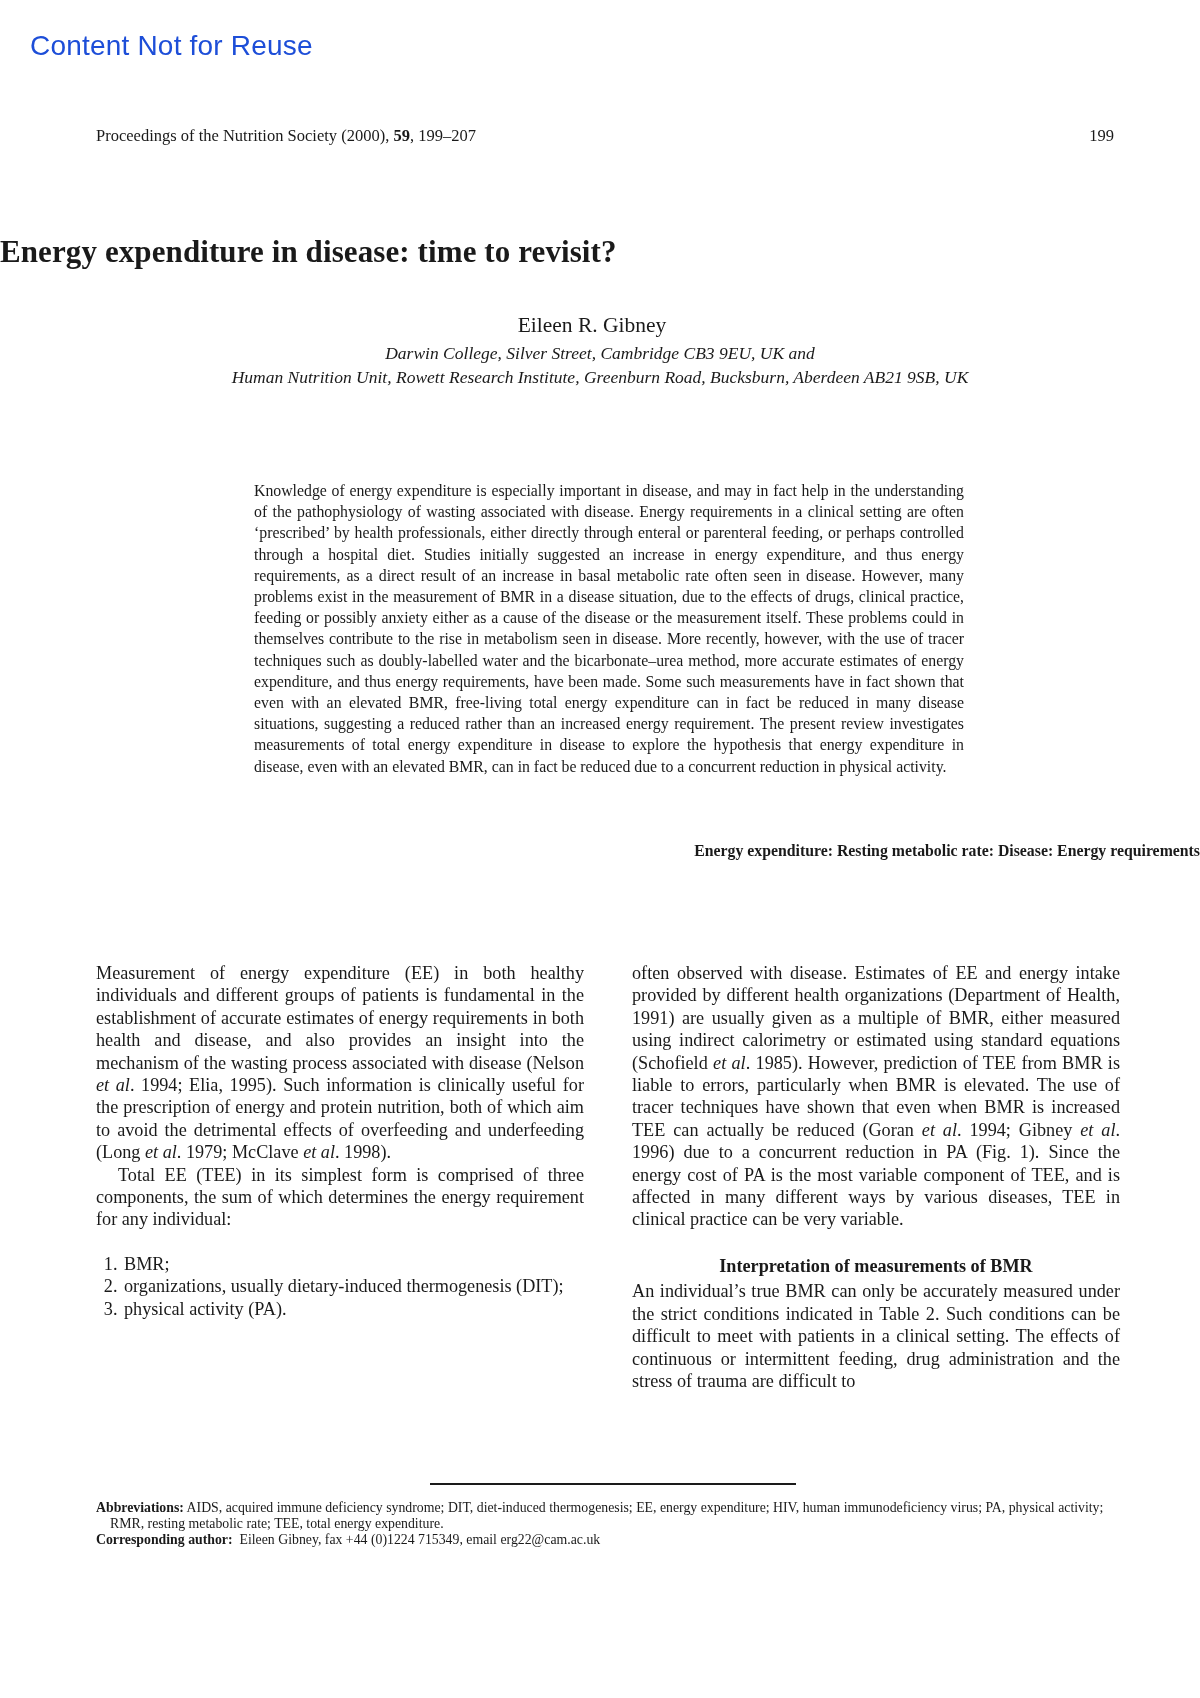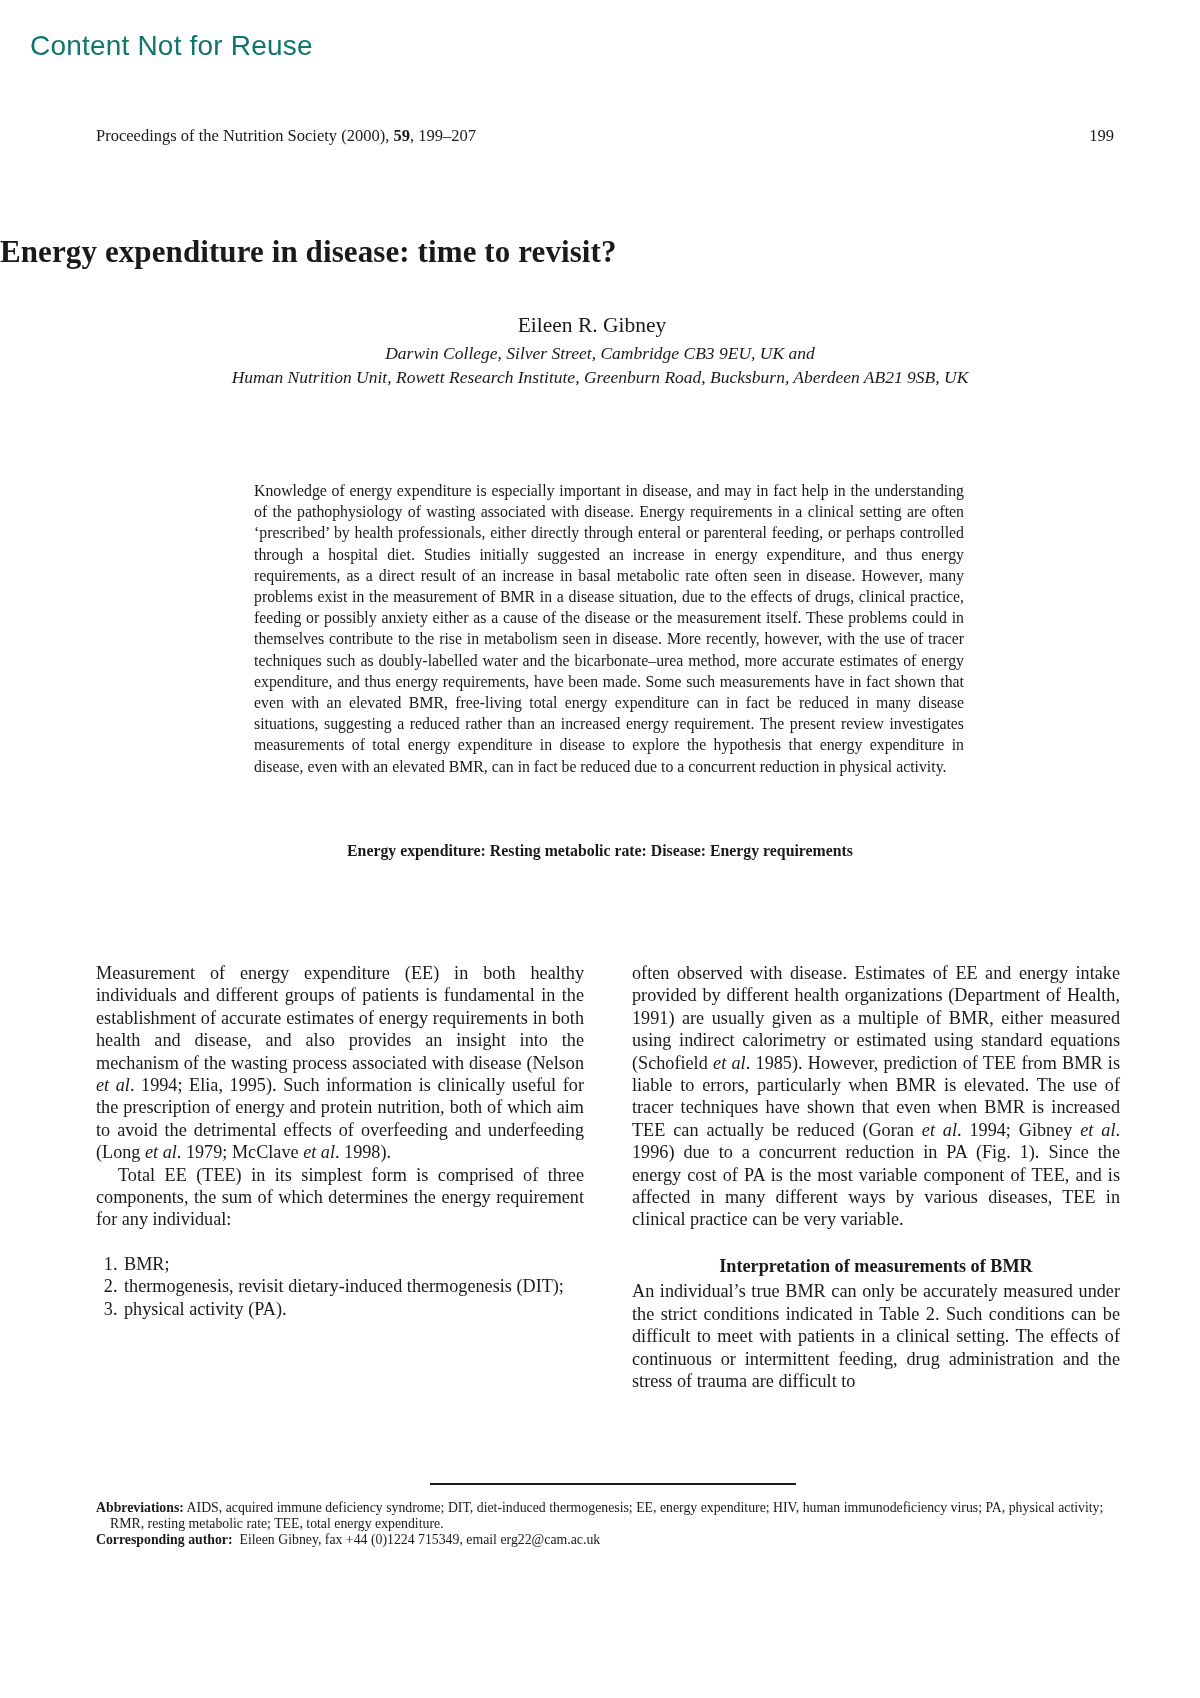"Content Not for Reuse" .watermark { color: #0f766e -> #1d4ed8 }
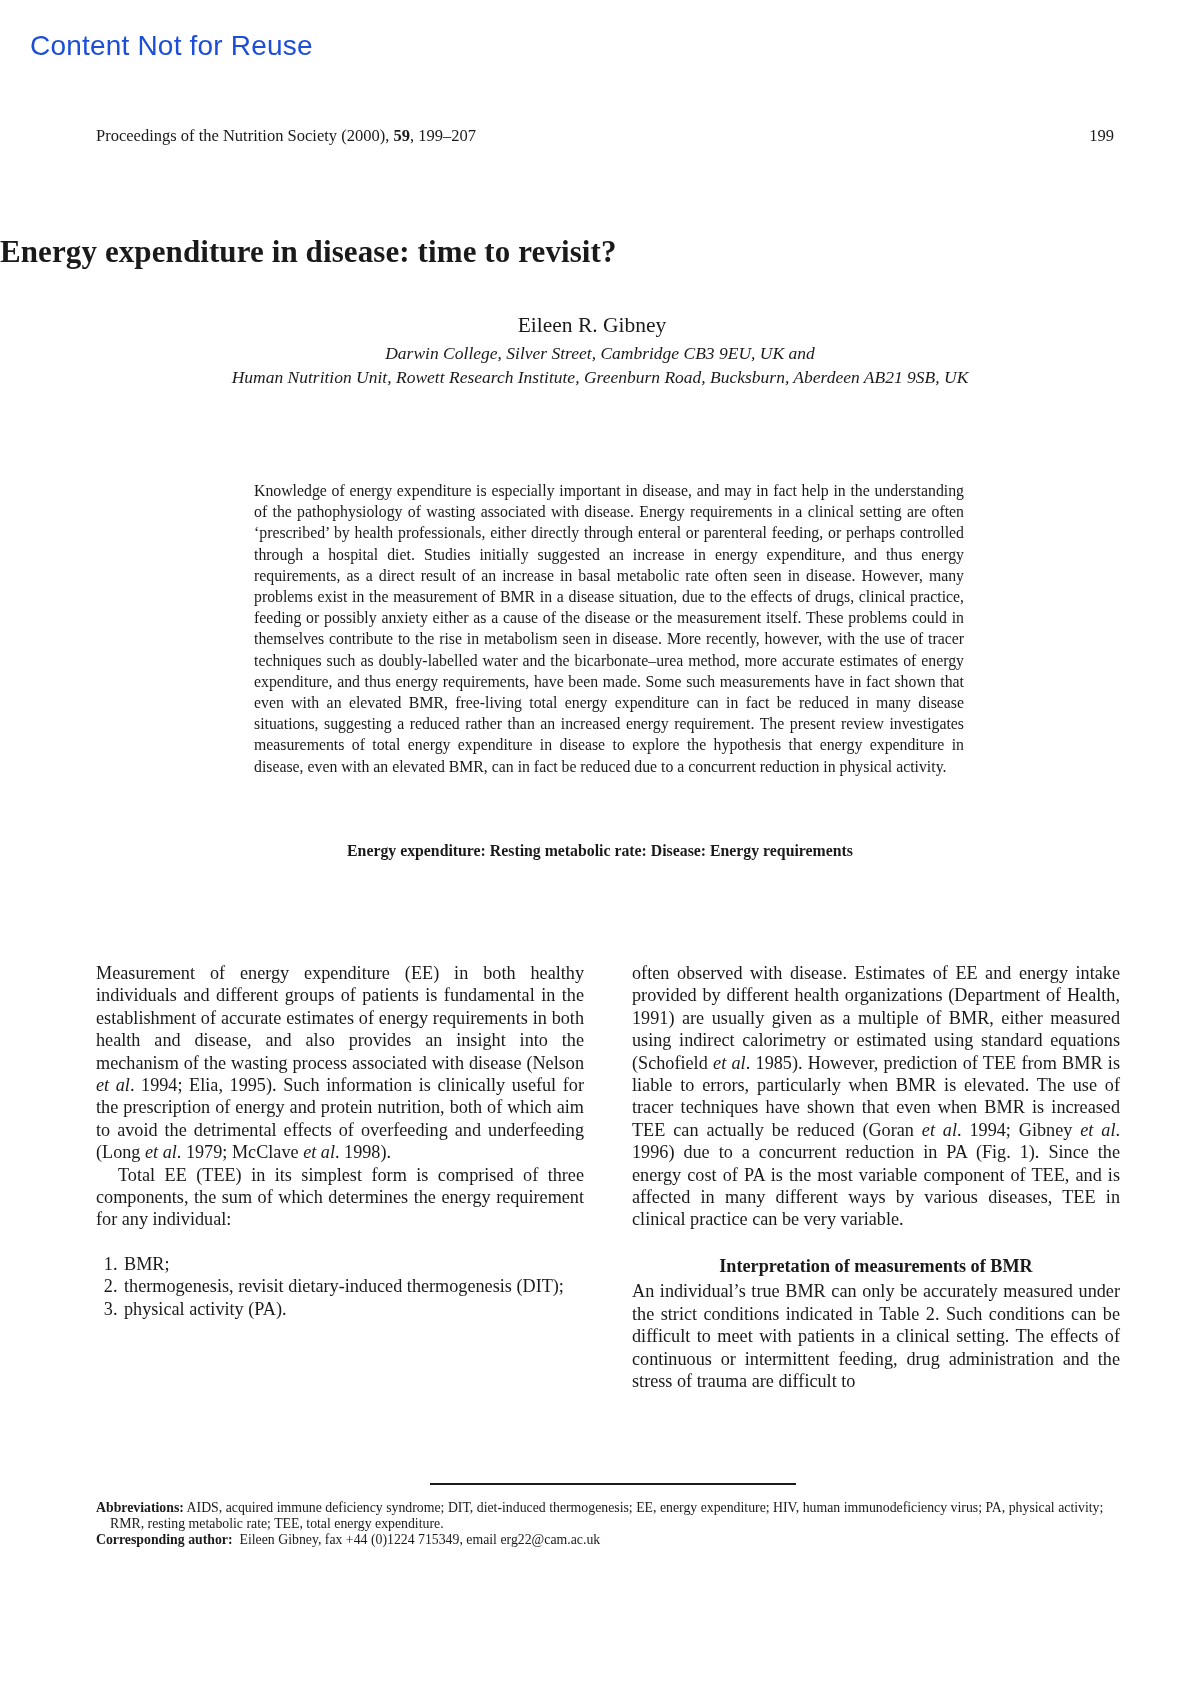"Energy expenditure: Resting metabolic" .keywords { text-align: center -> right }
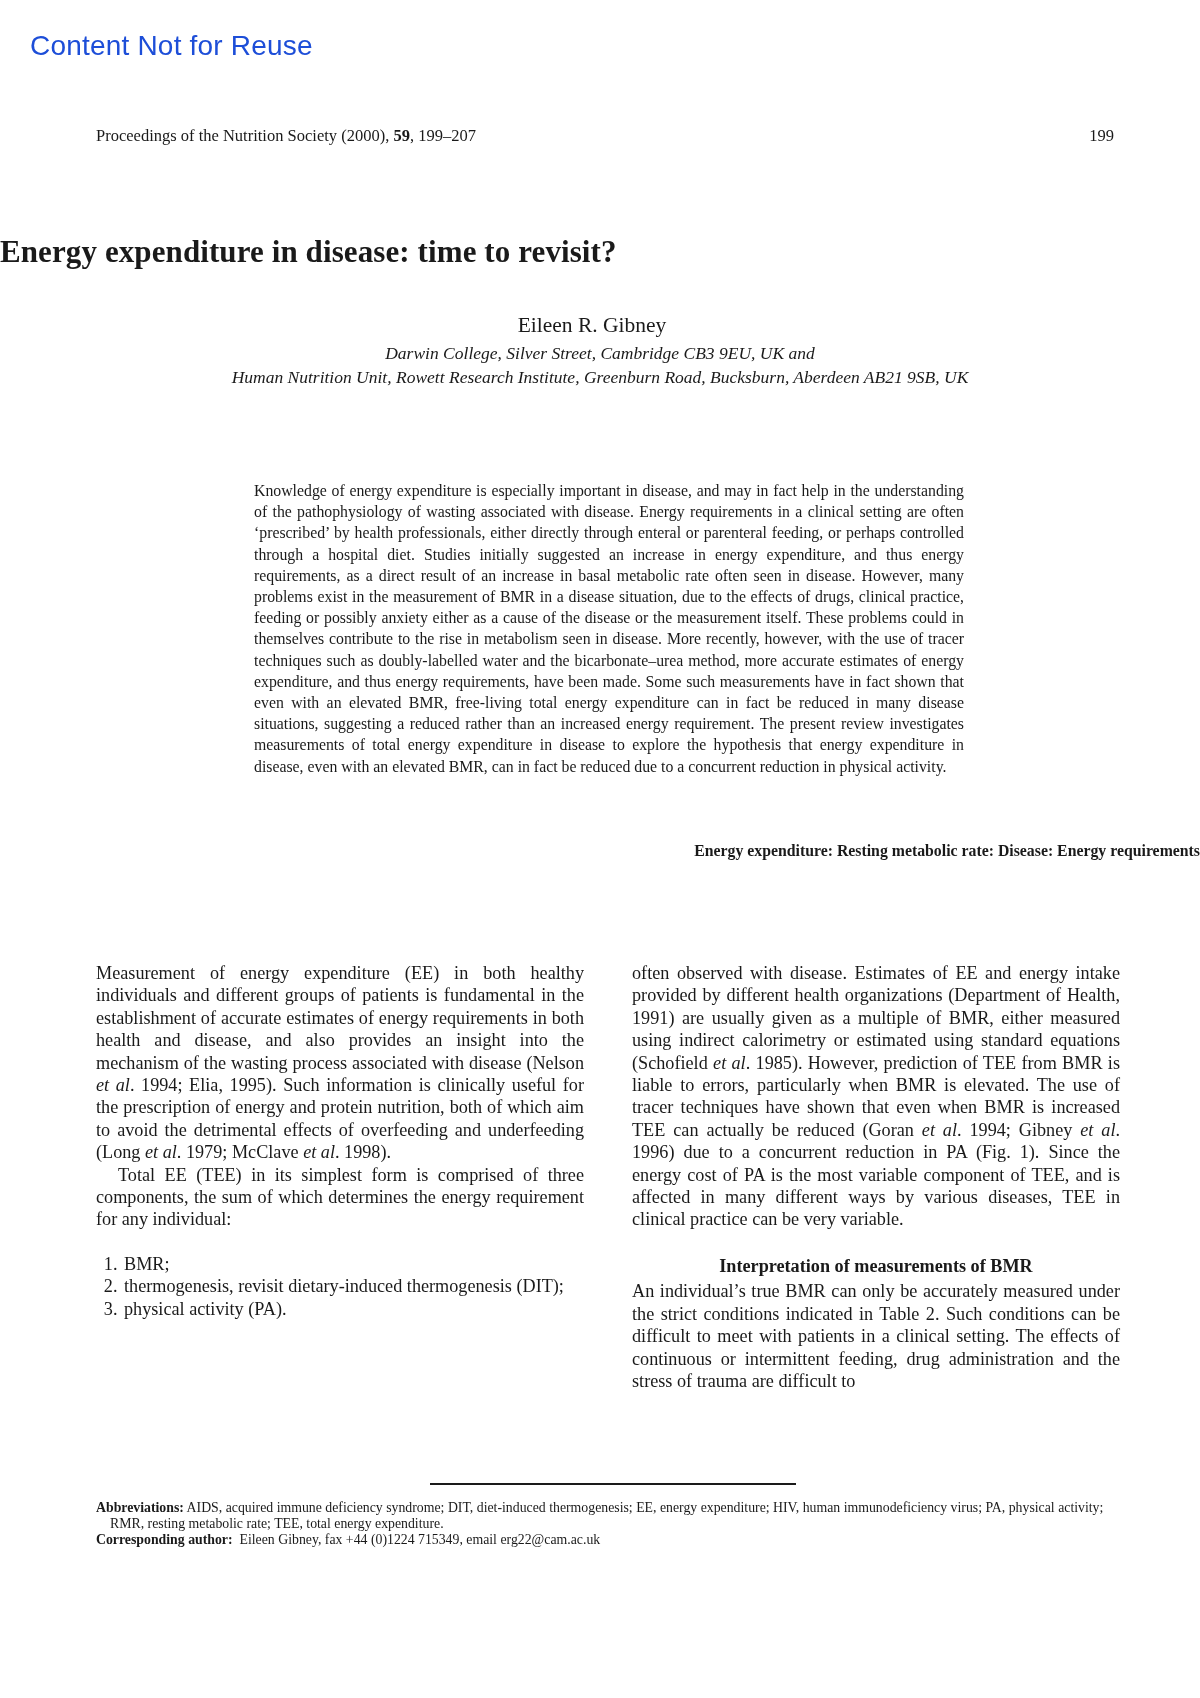"thermogenesis, revisit dietary-induced" li { text: thermogenesis, revisit -> organizations, usually }
